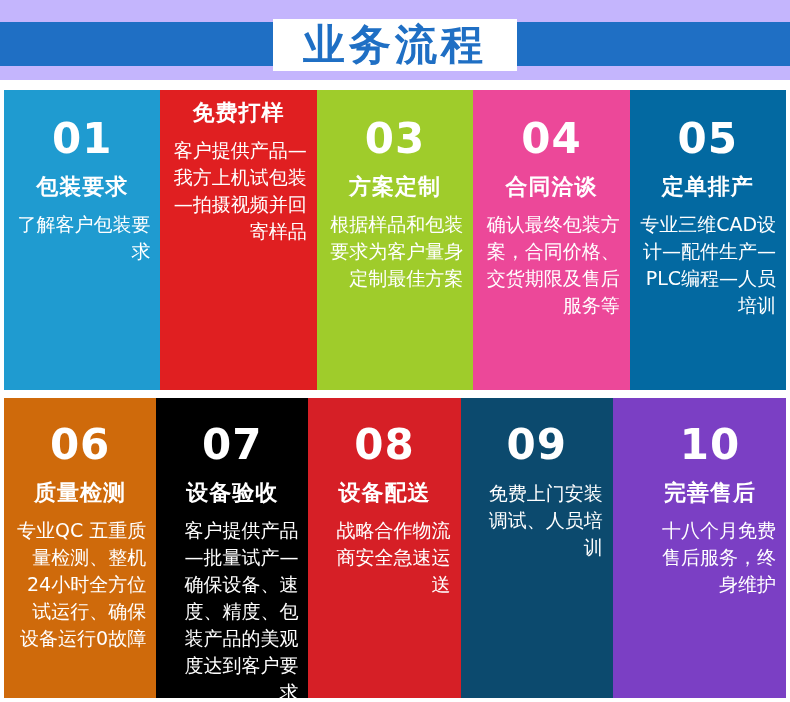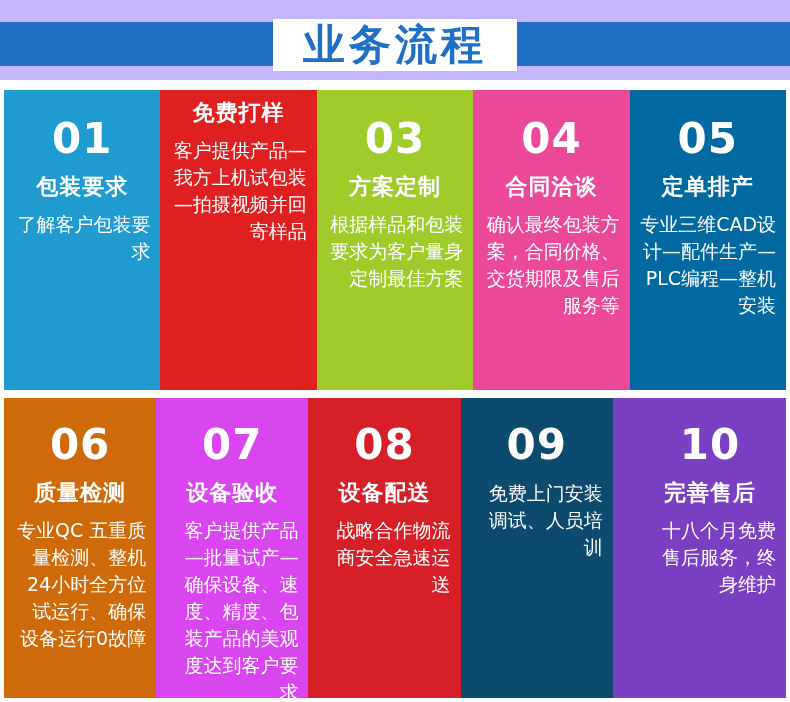"专业三维CAD设计—配件生产—PLC编程—整机安装" div.card-desc { text: 整机安装 -> 人员培训 }
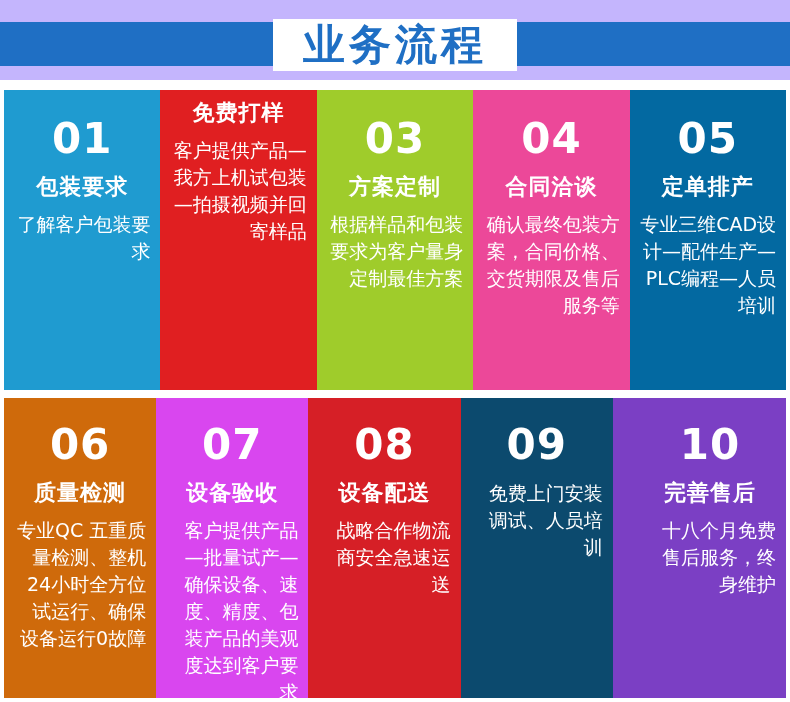"07" div.card { background: #d946ef -> #000000 }
